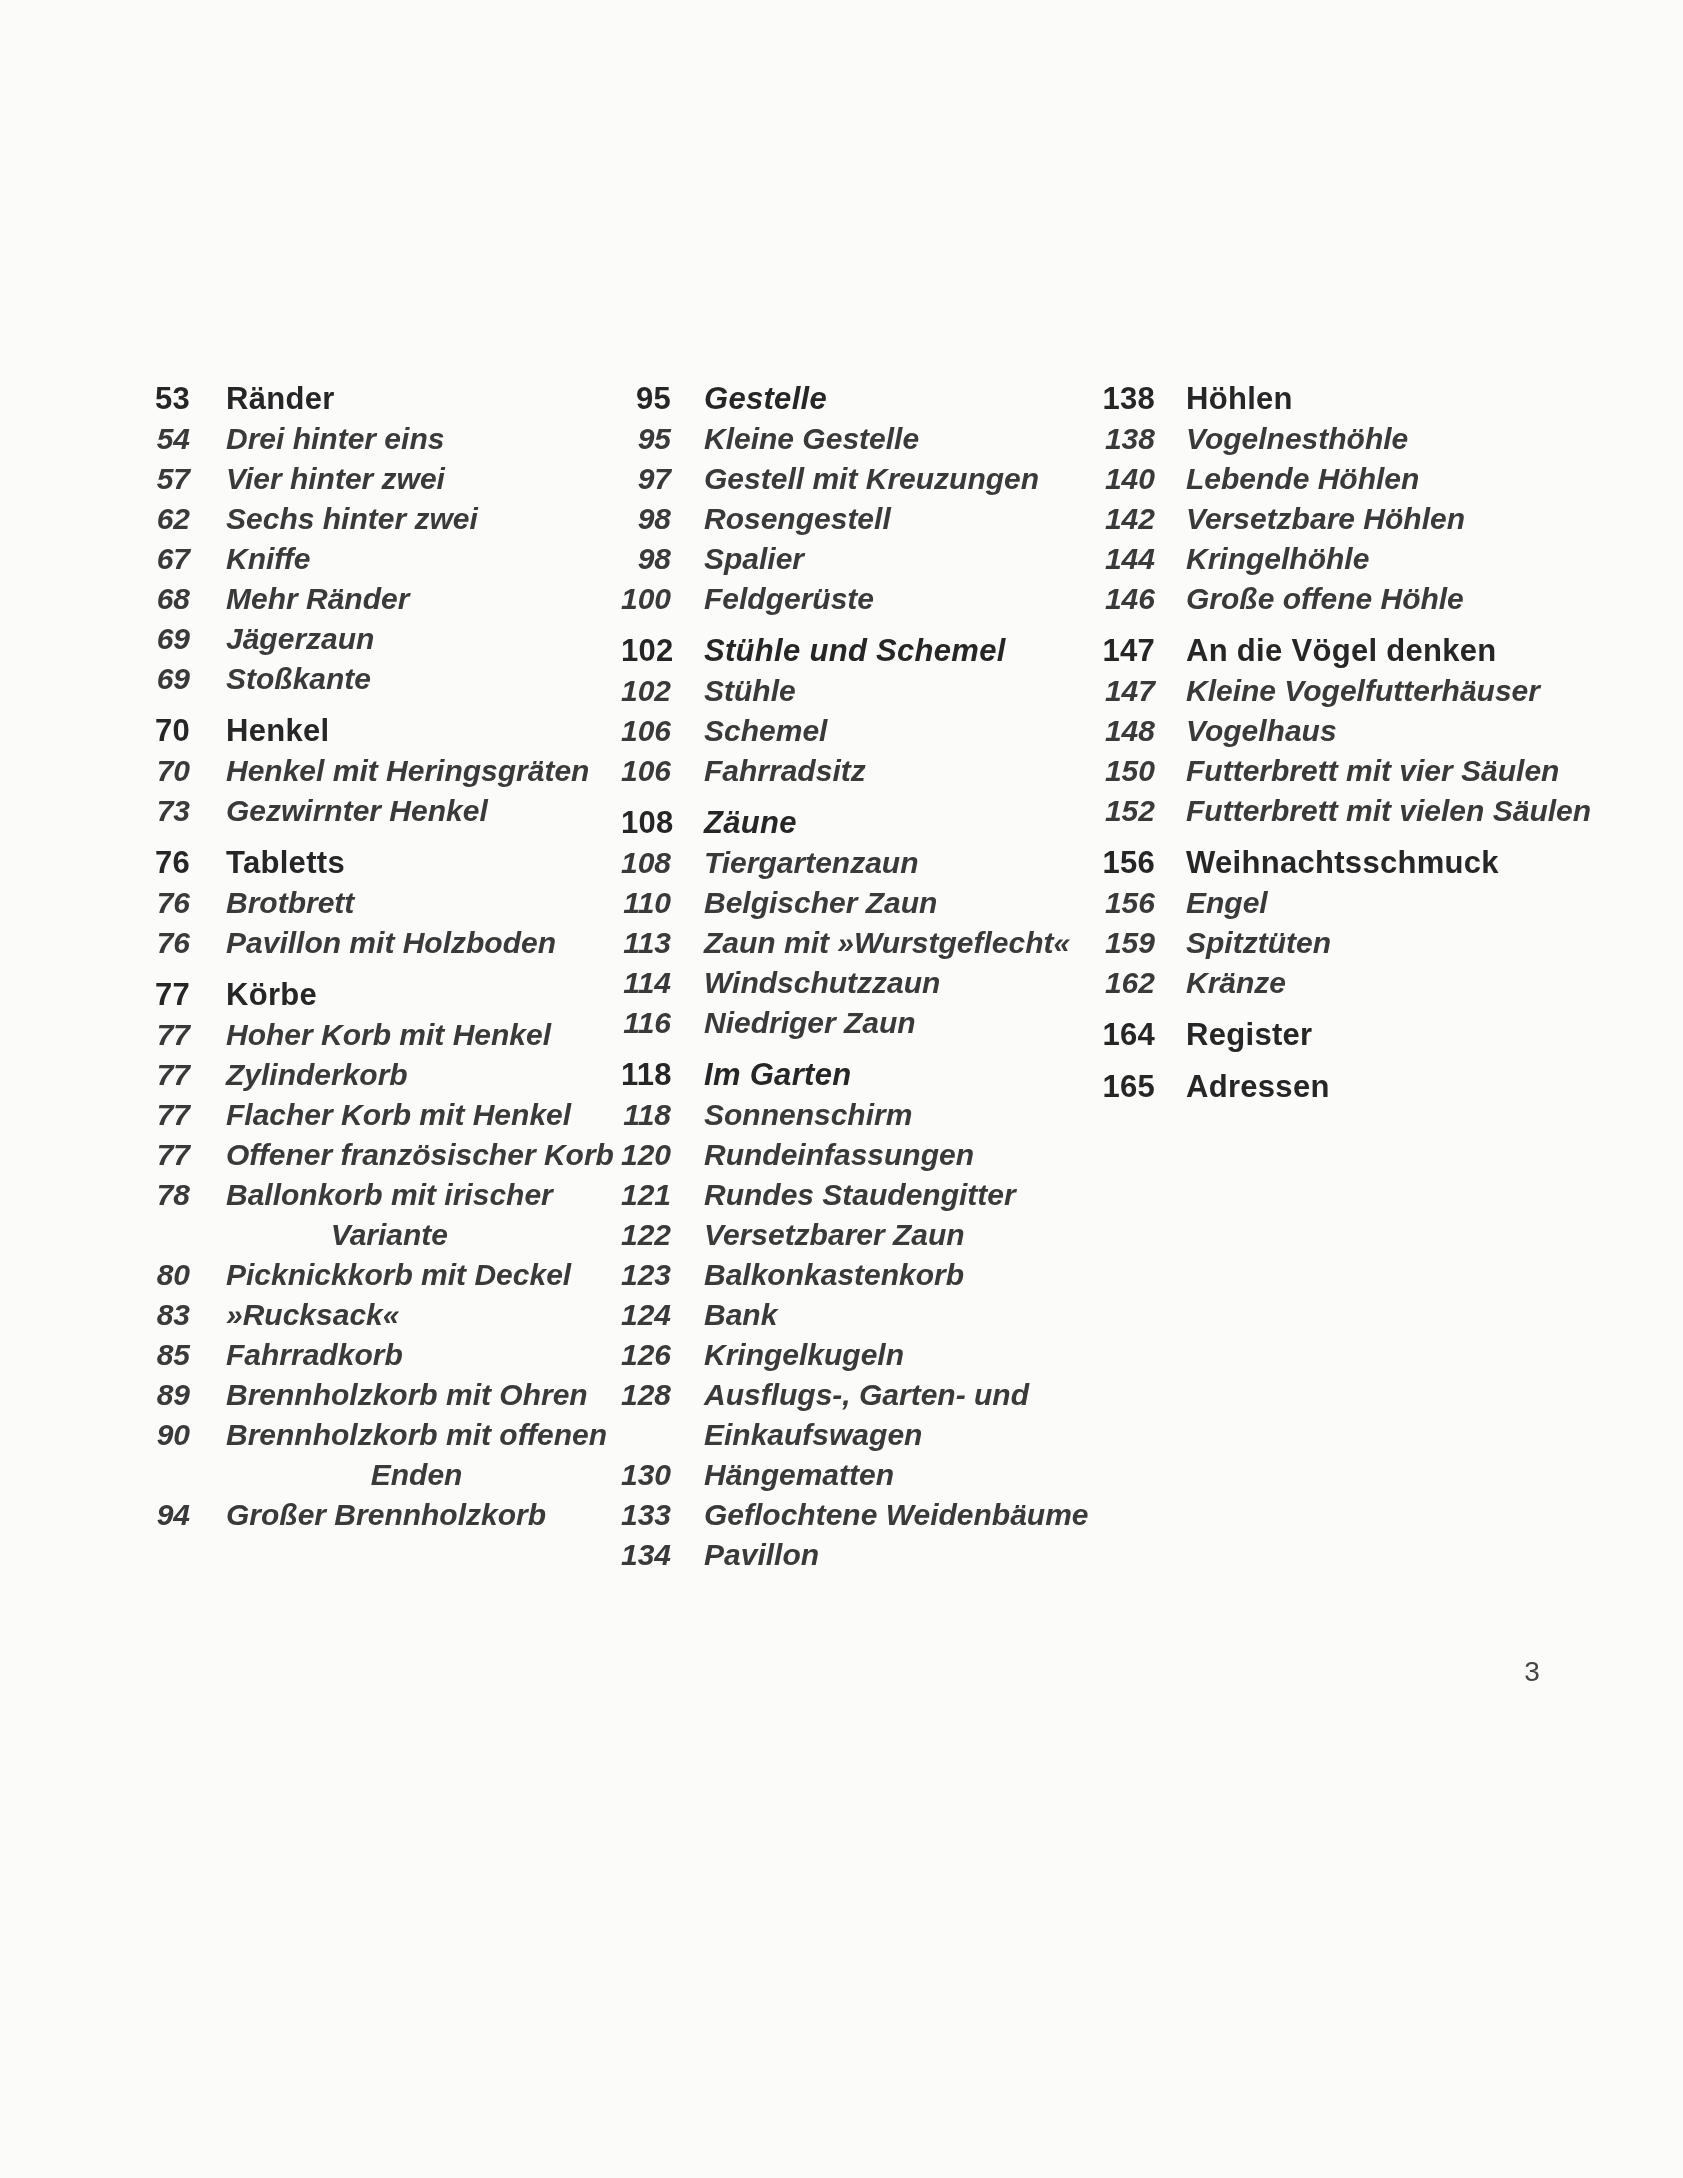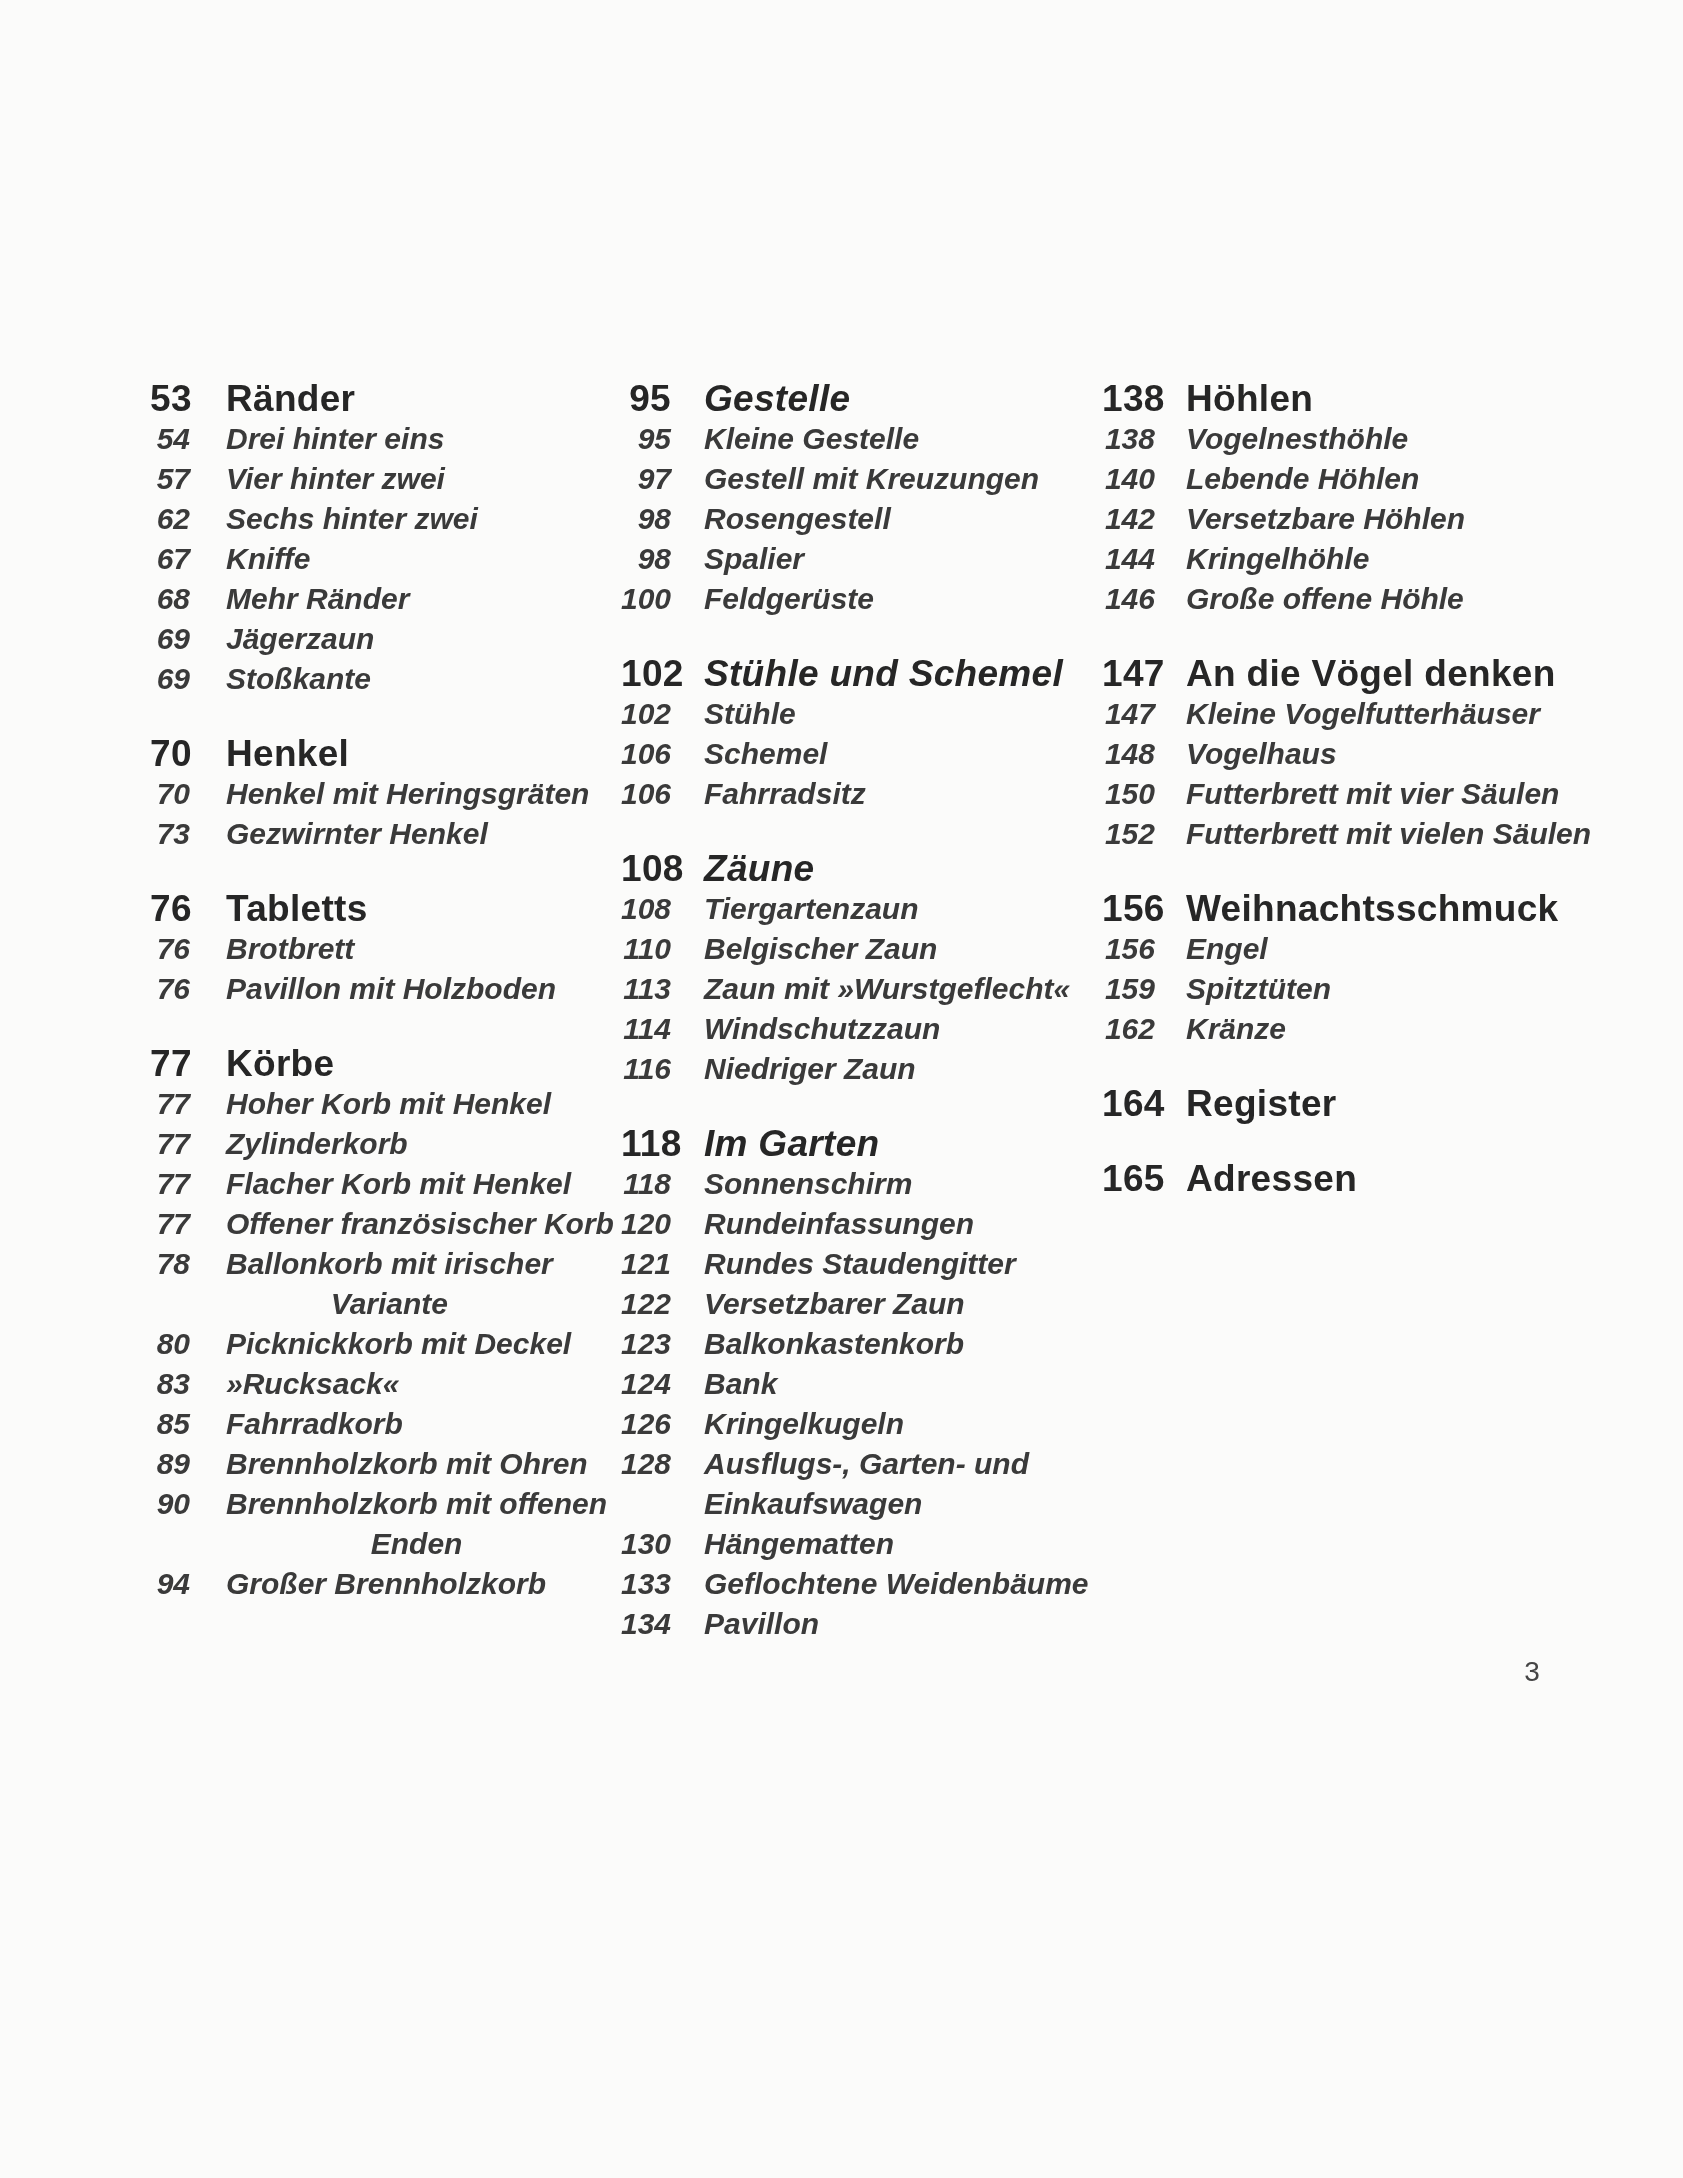"53" .heading .num, .heading .txt { font-size: 37px -> 31px }
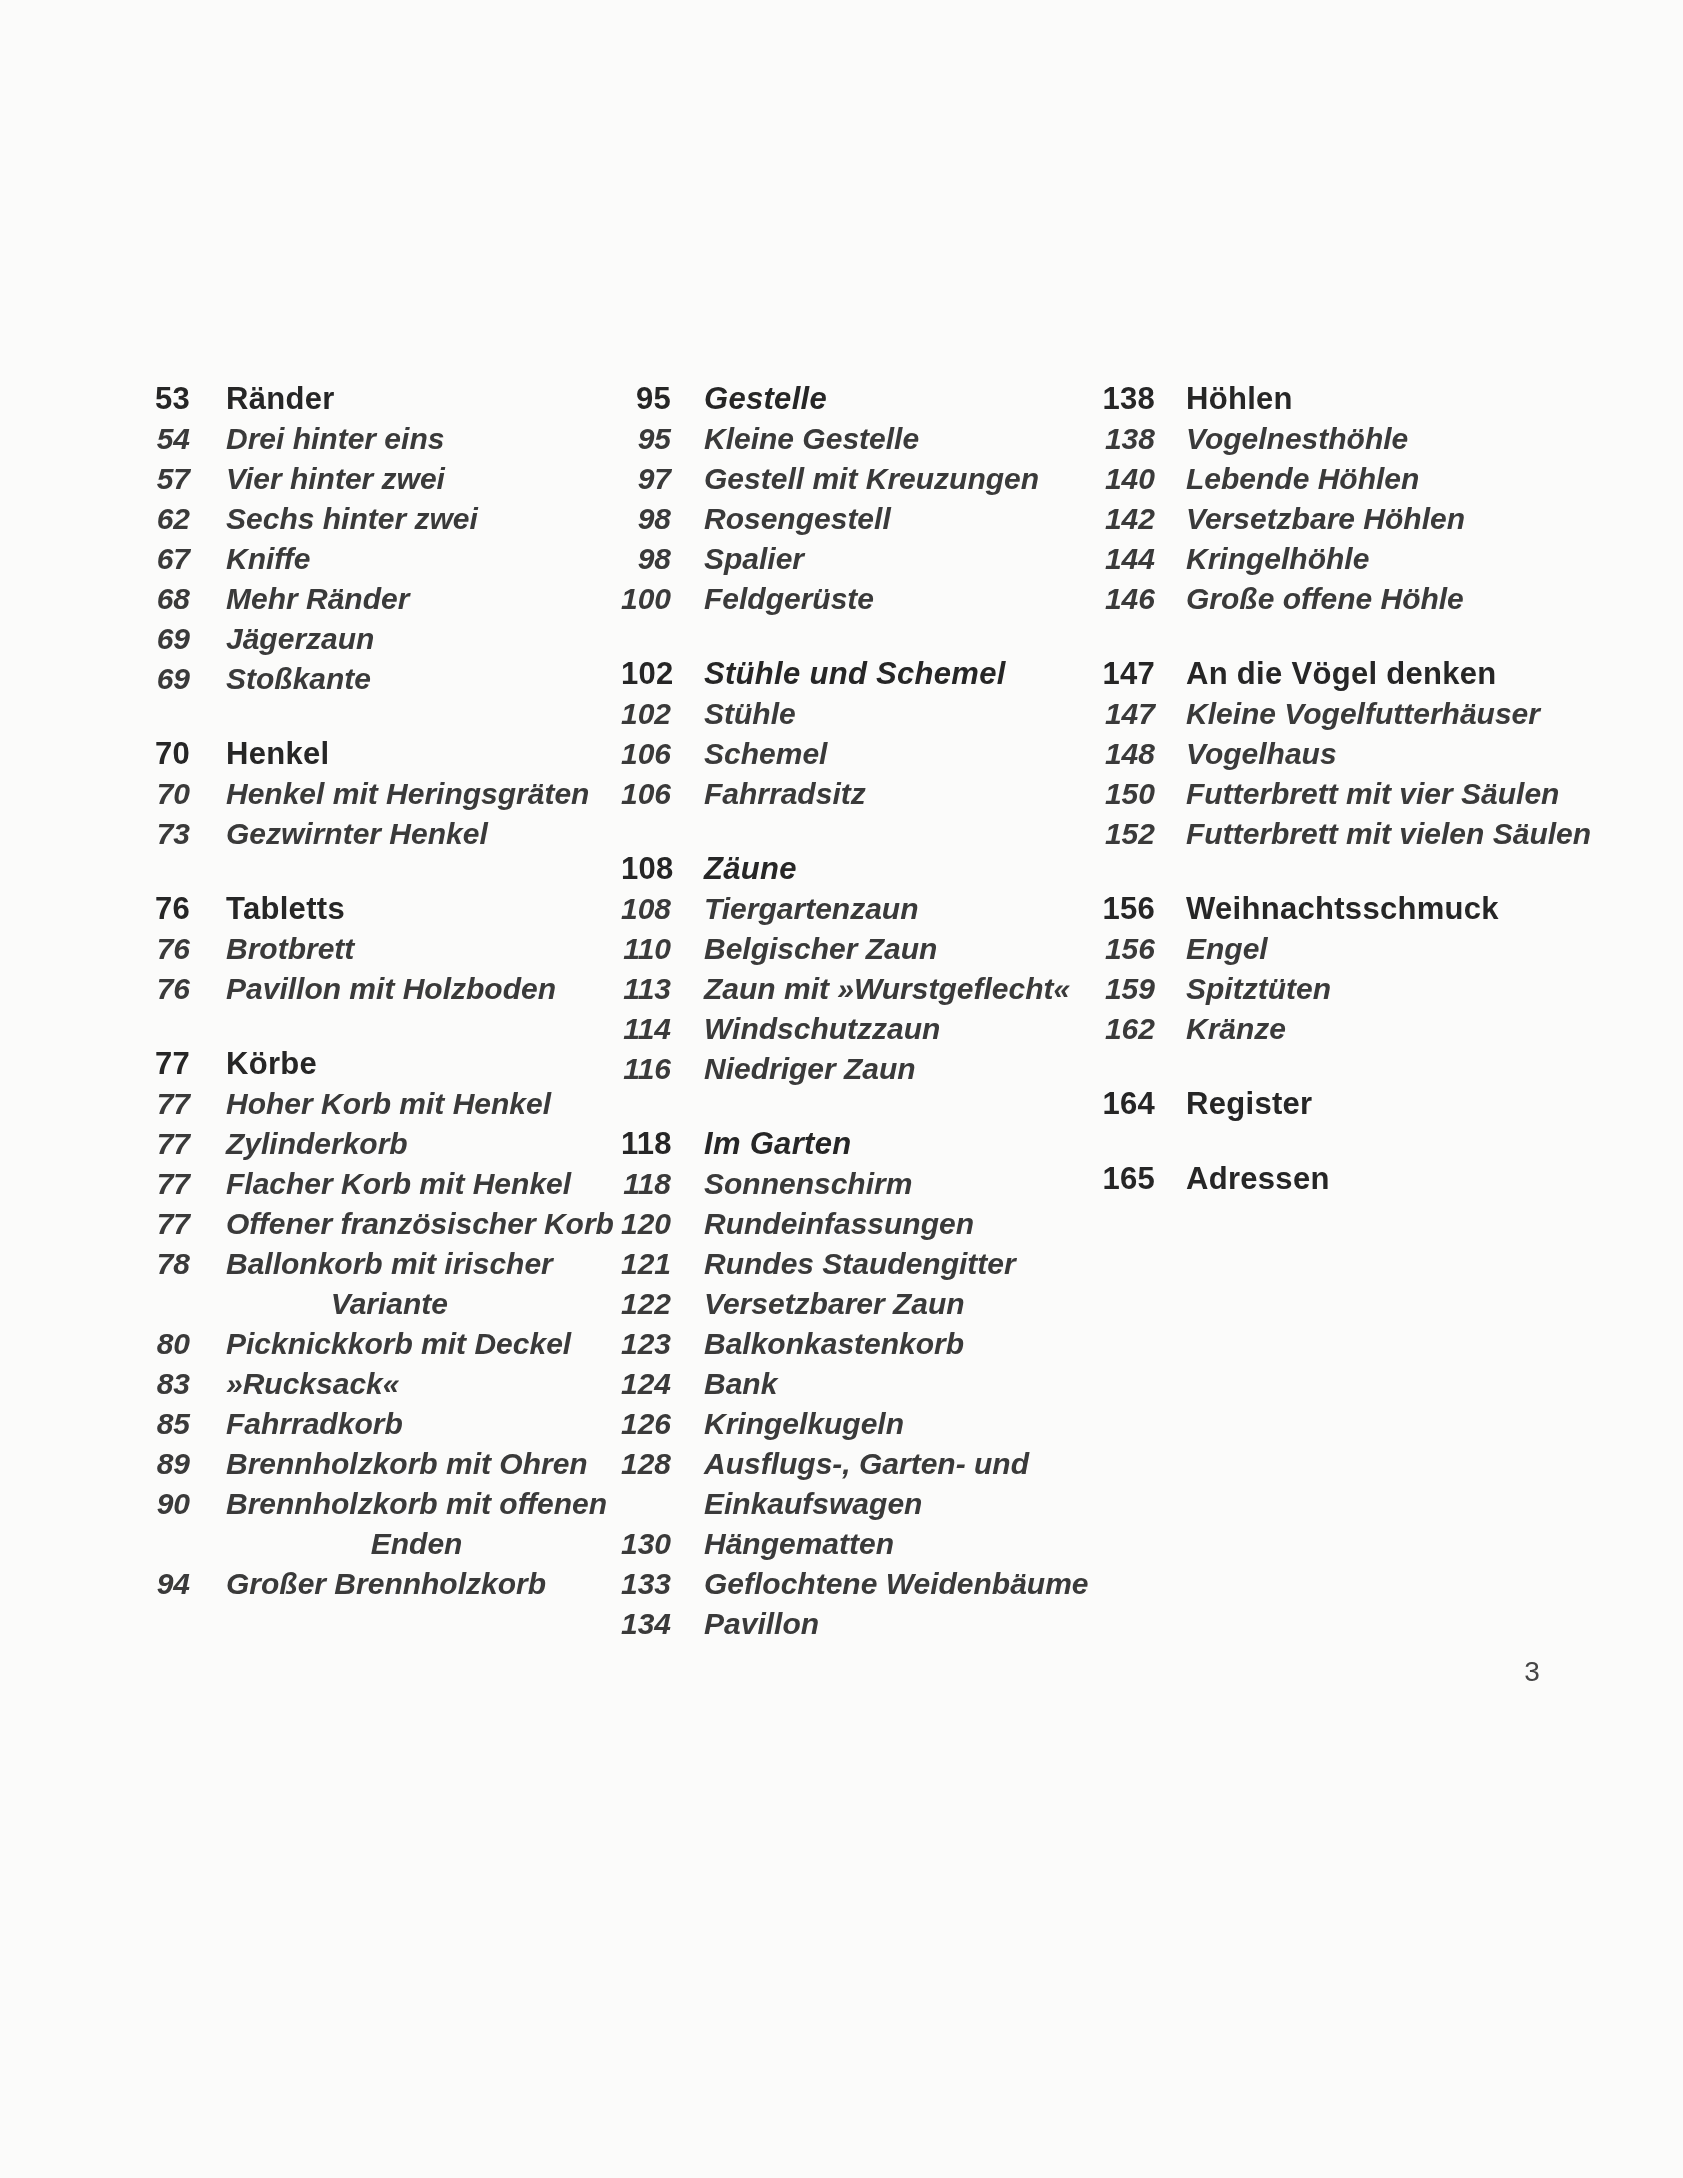"102" .section { margin-top: 35px -> 12px }
